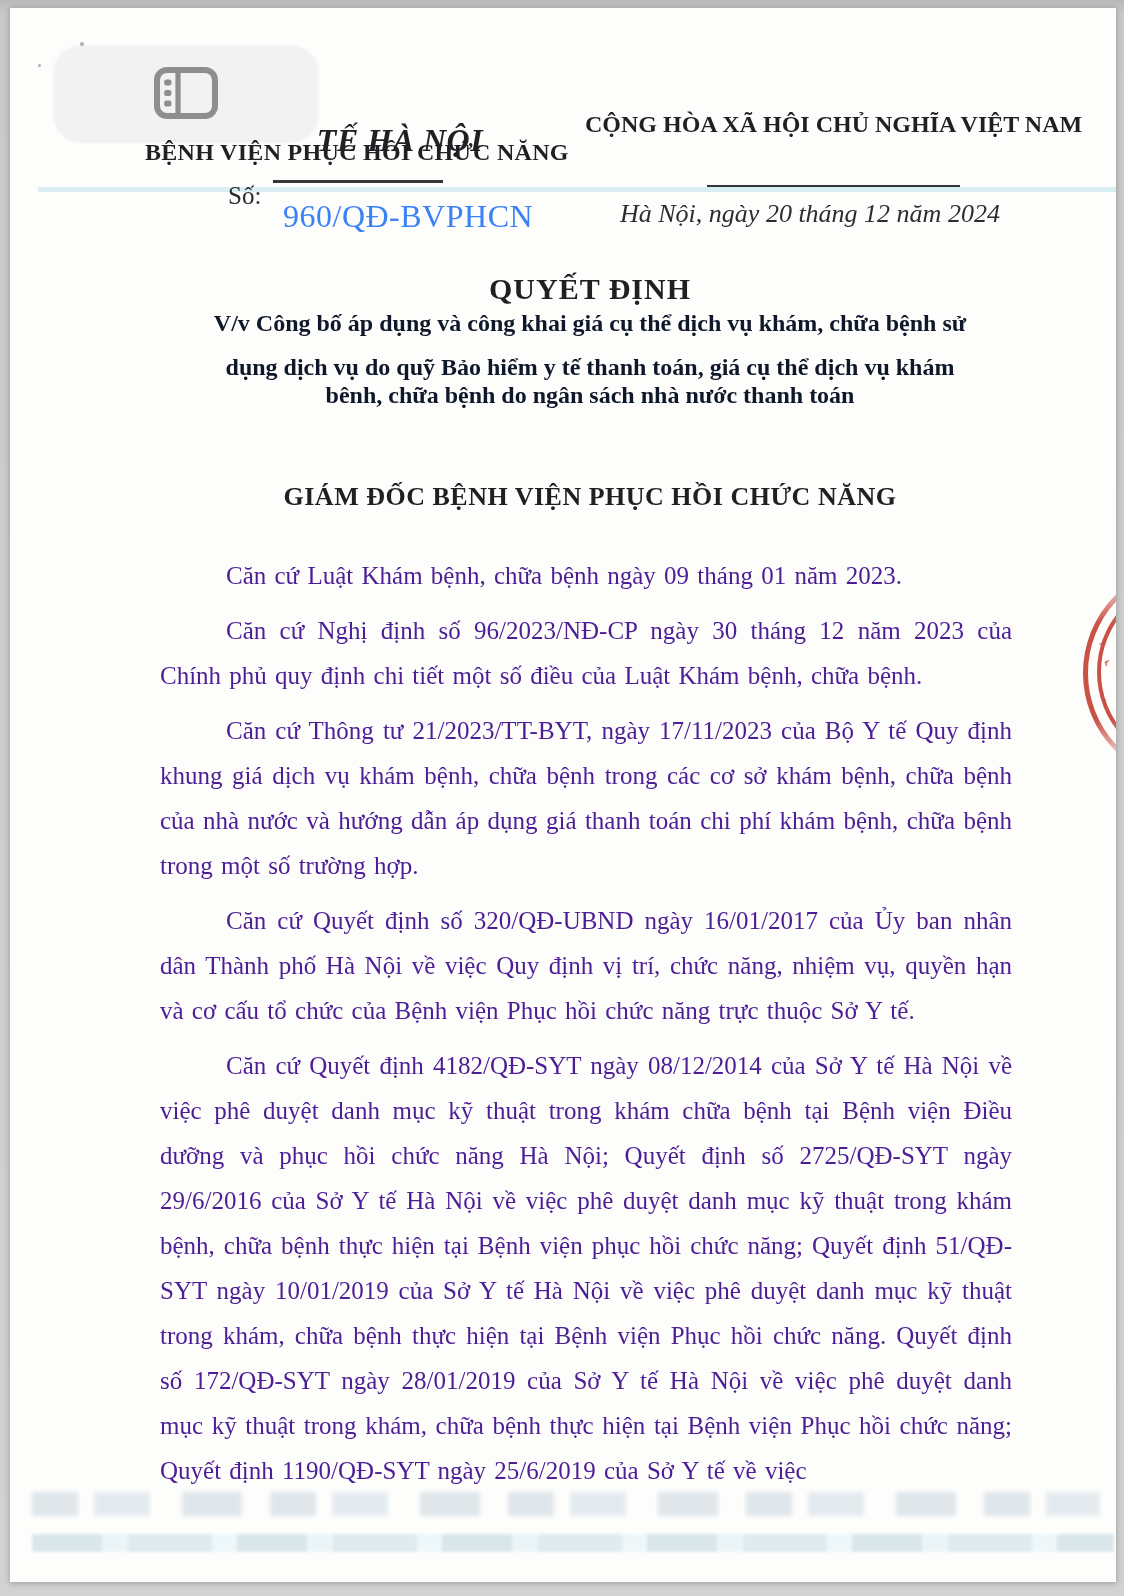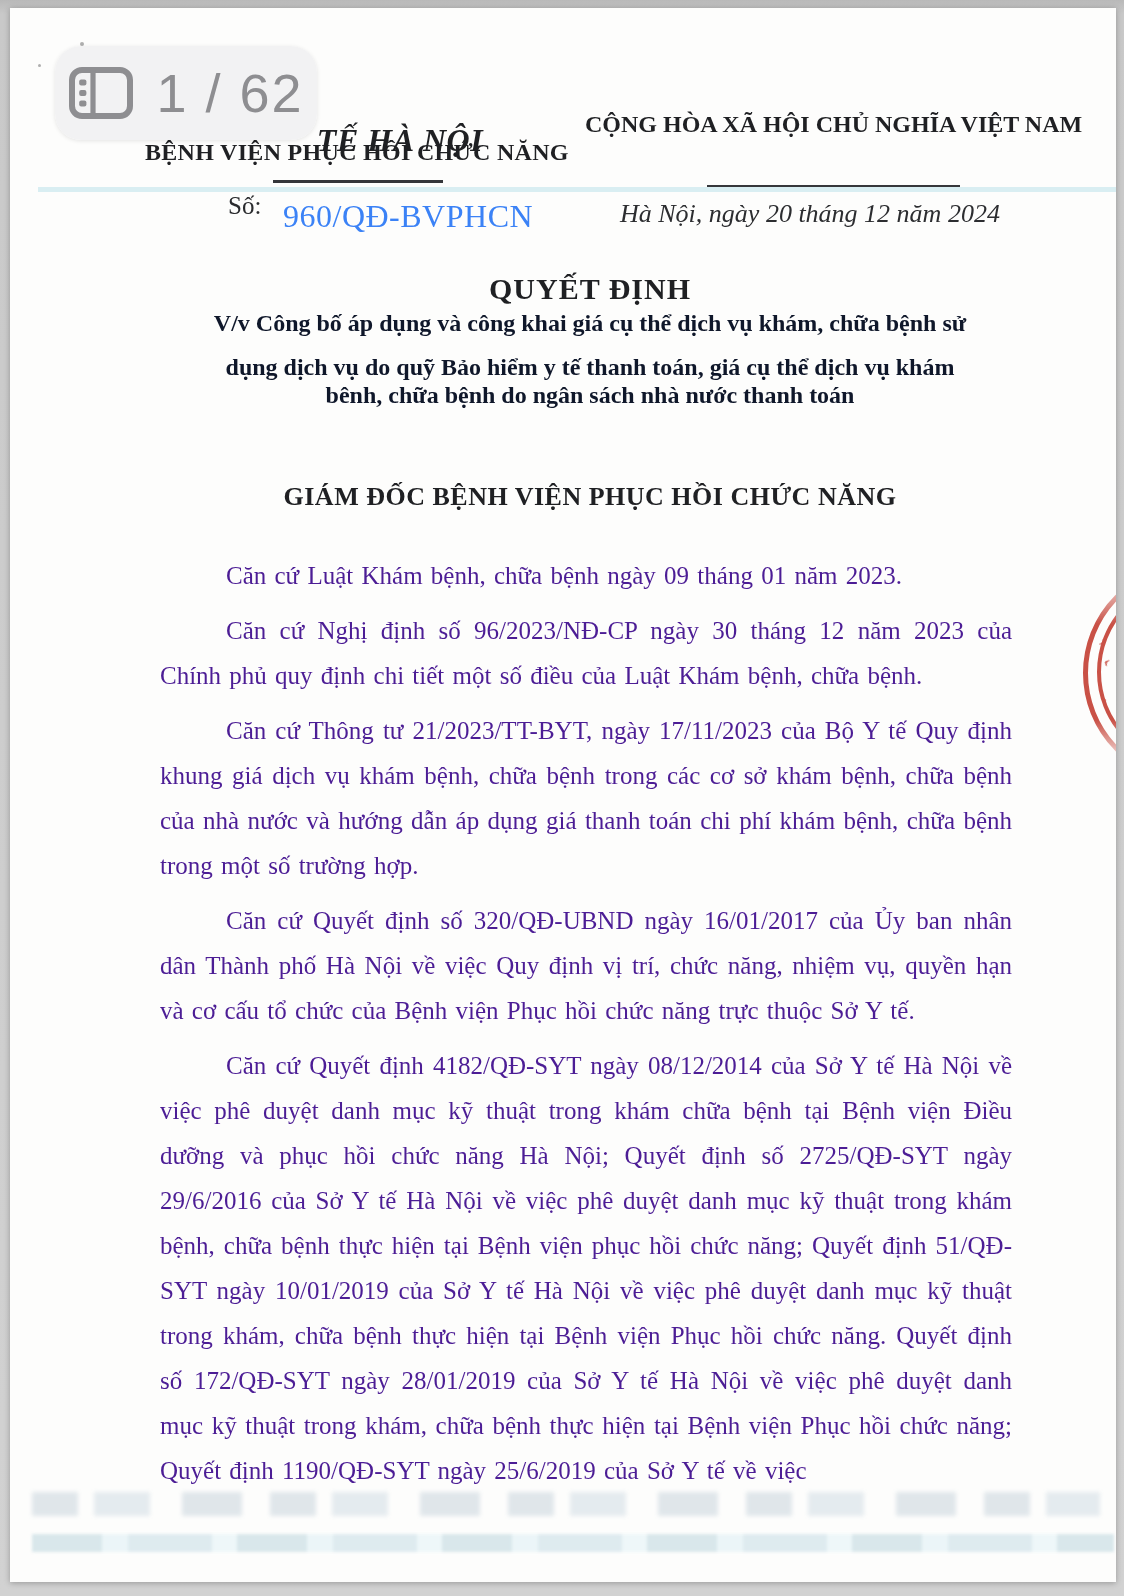"1 / 62" span.pill-text { html: <span>1 / 62</span> -> none }
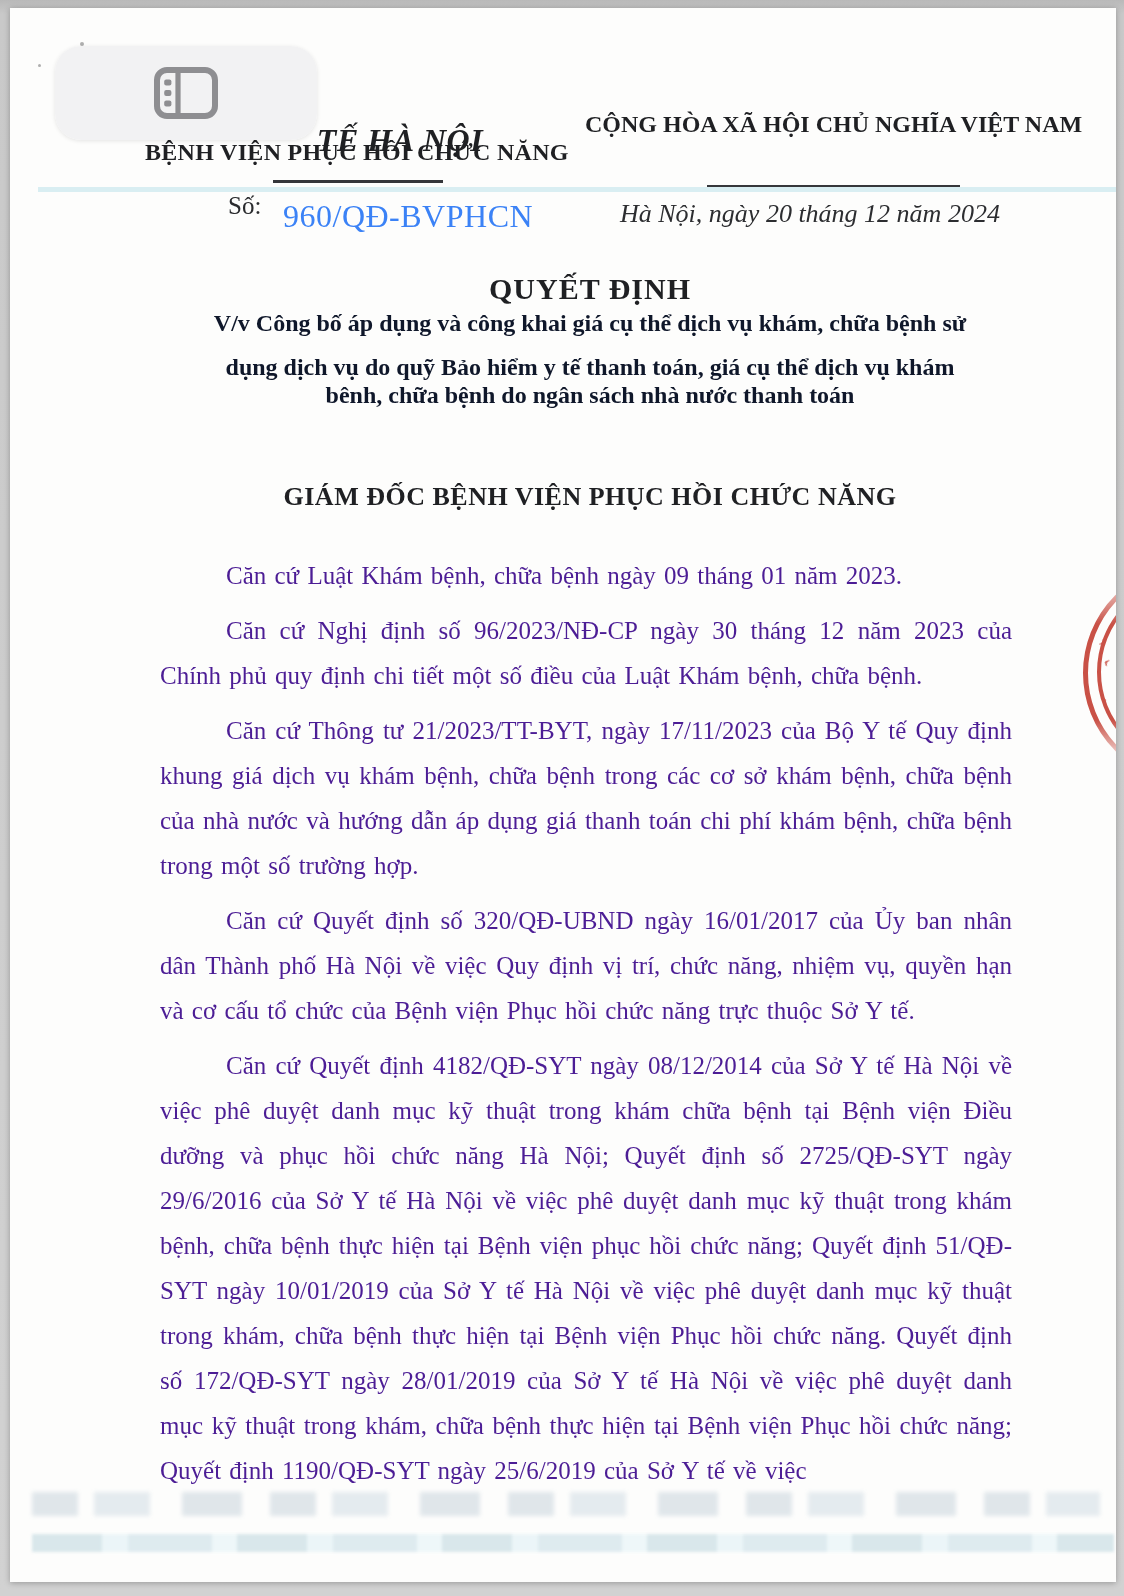"Số:" .so-label { top: 184px -> 174px }
